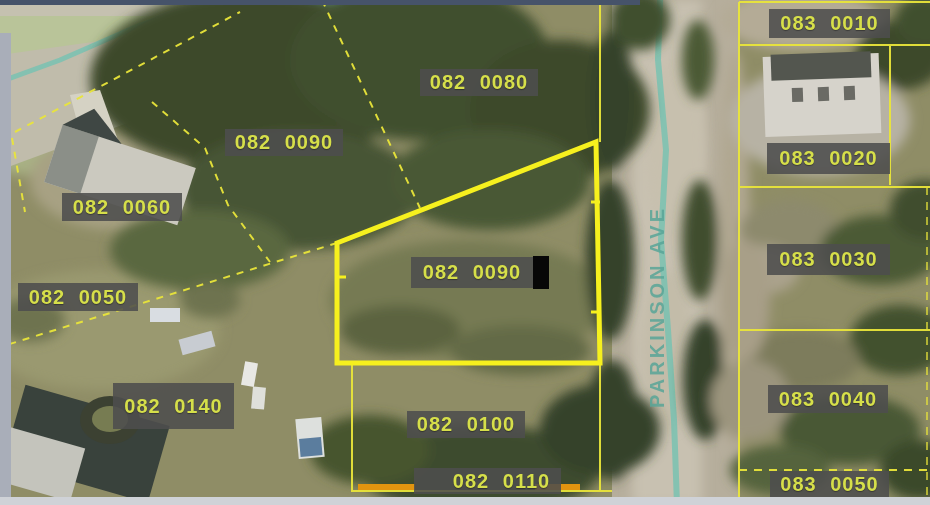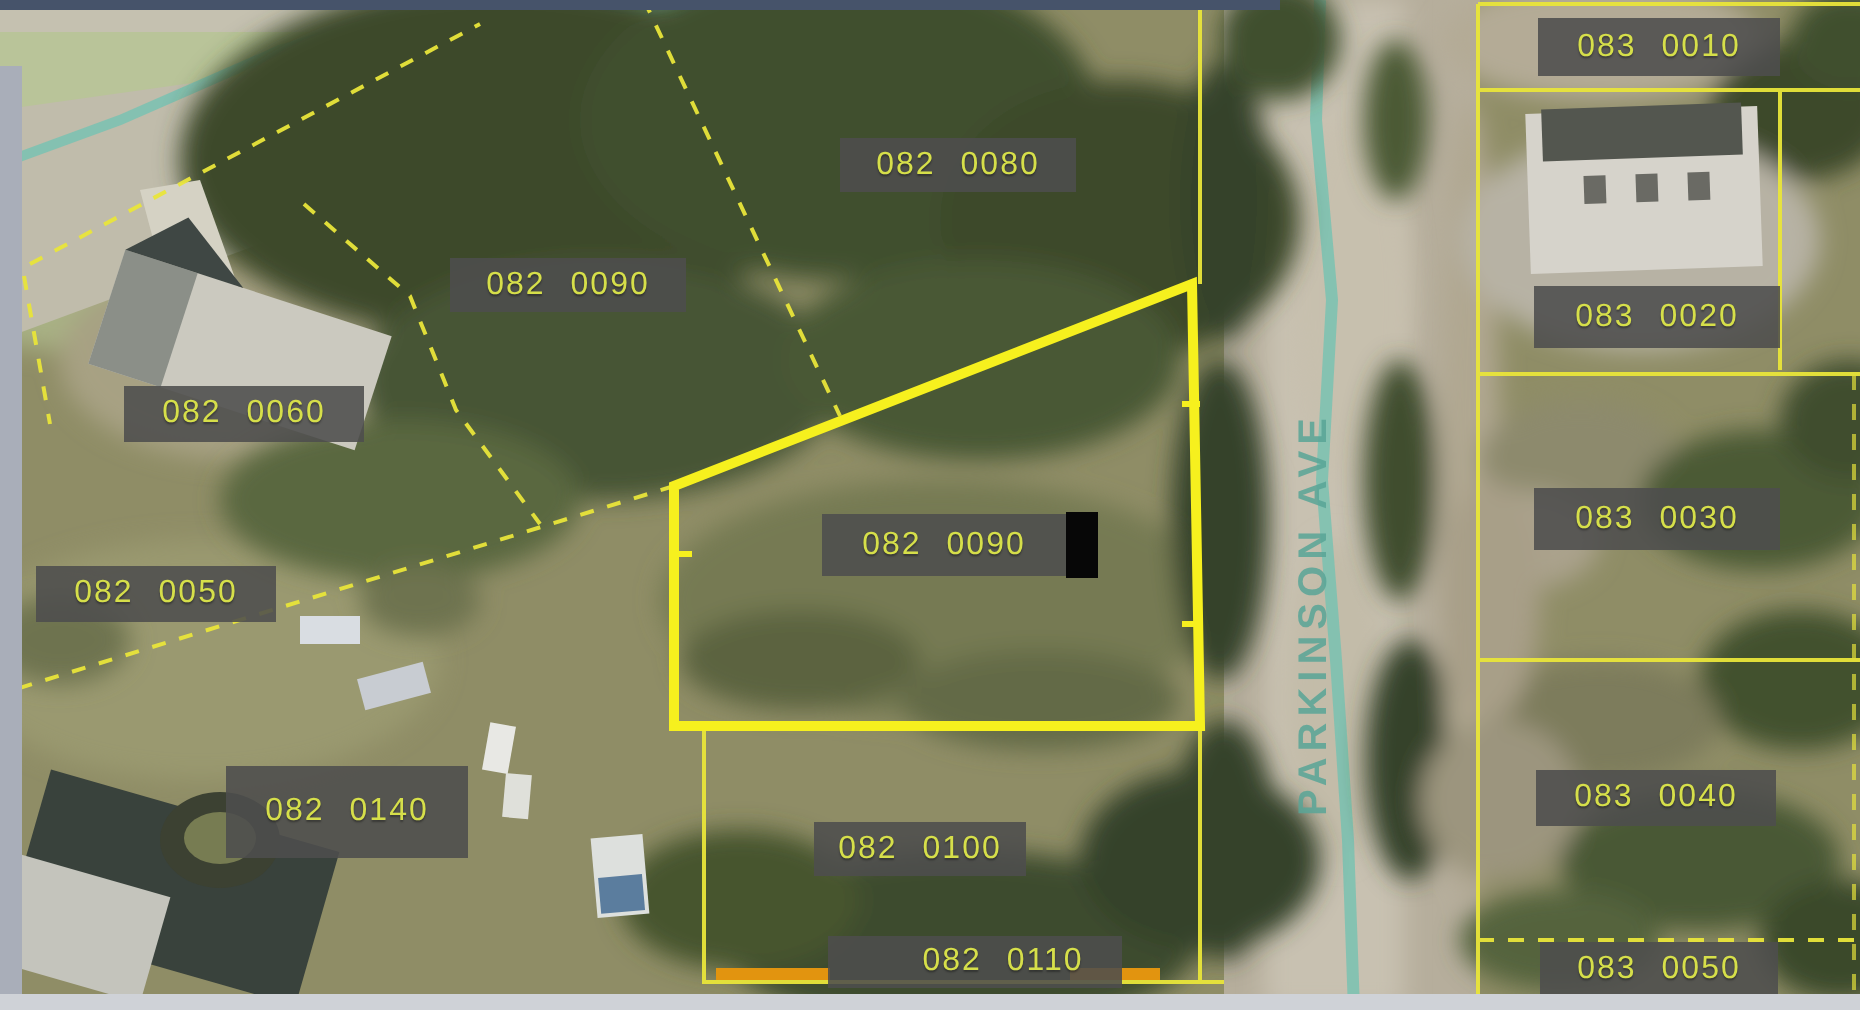"083 0010" .parcel-label { font-size: 16px -> 20px; font-weight: 400 -> 700 }
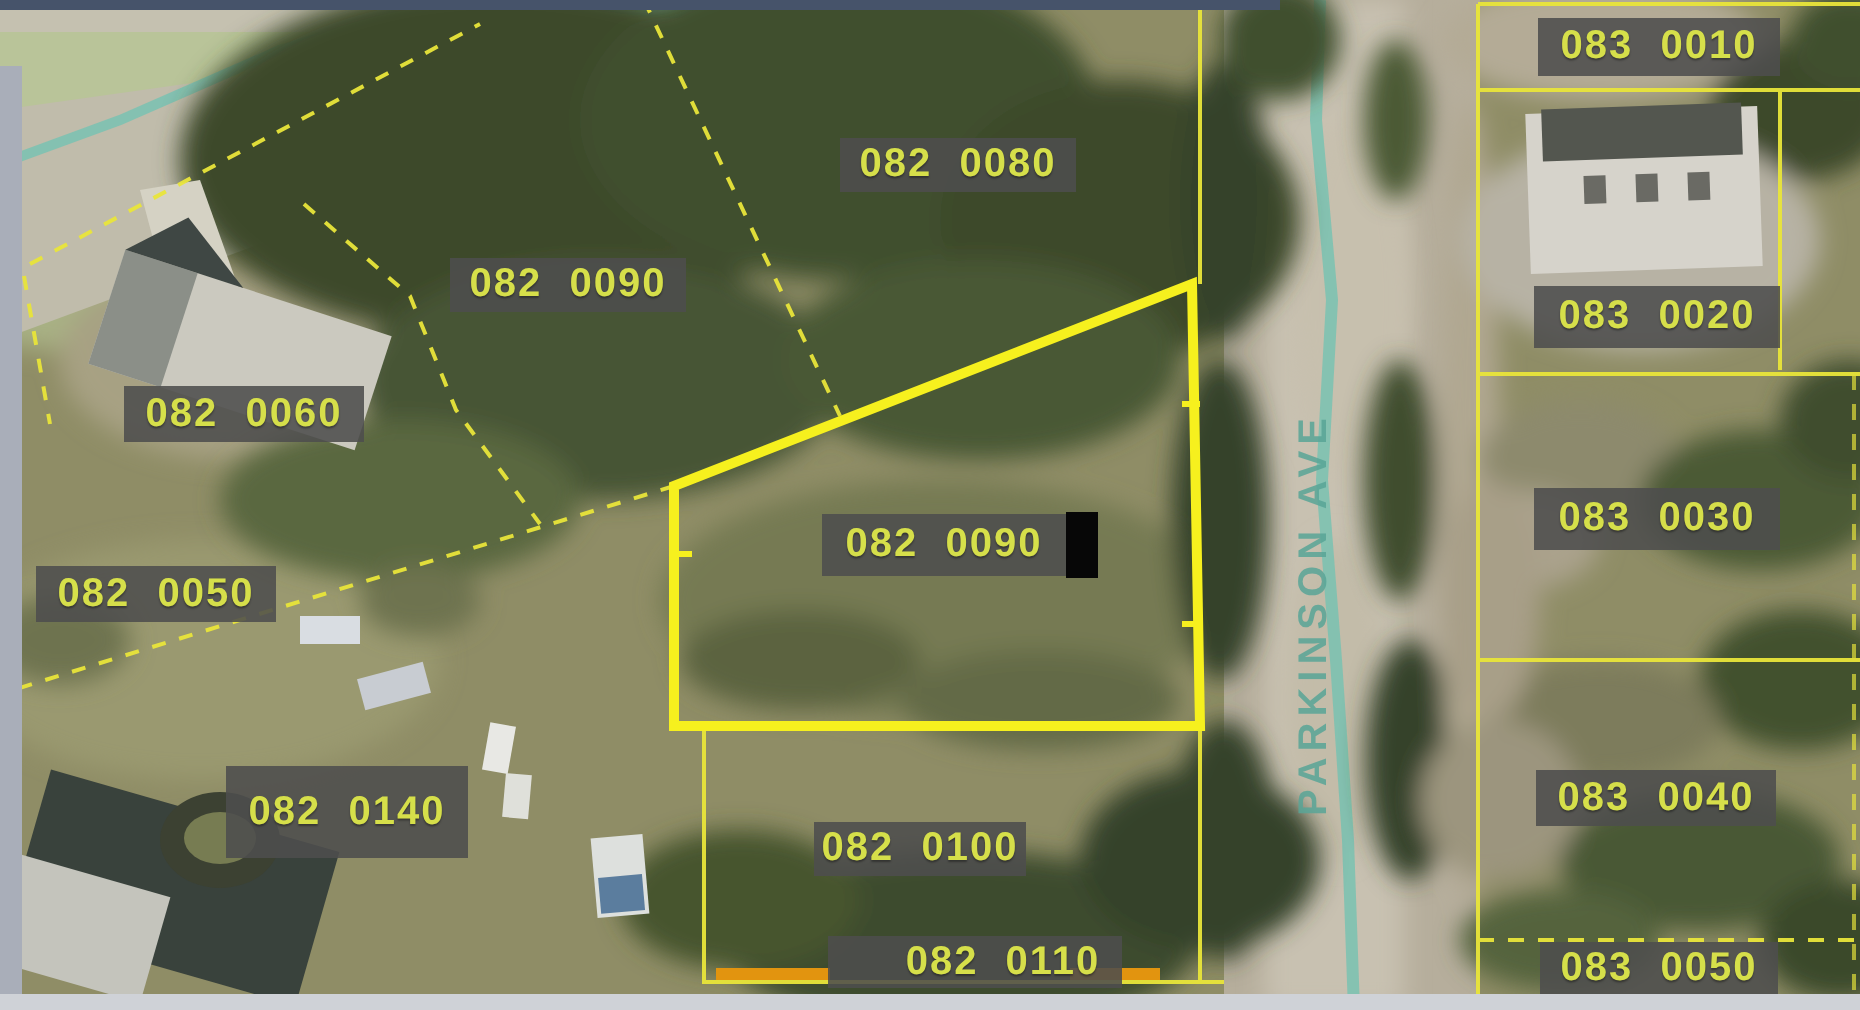"082 0100" div.parcel-label { width: 106px -> 118px }
